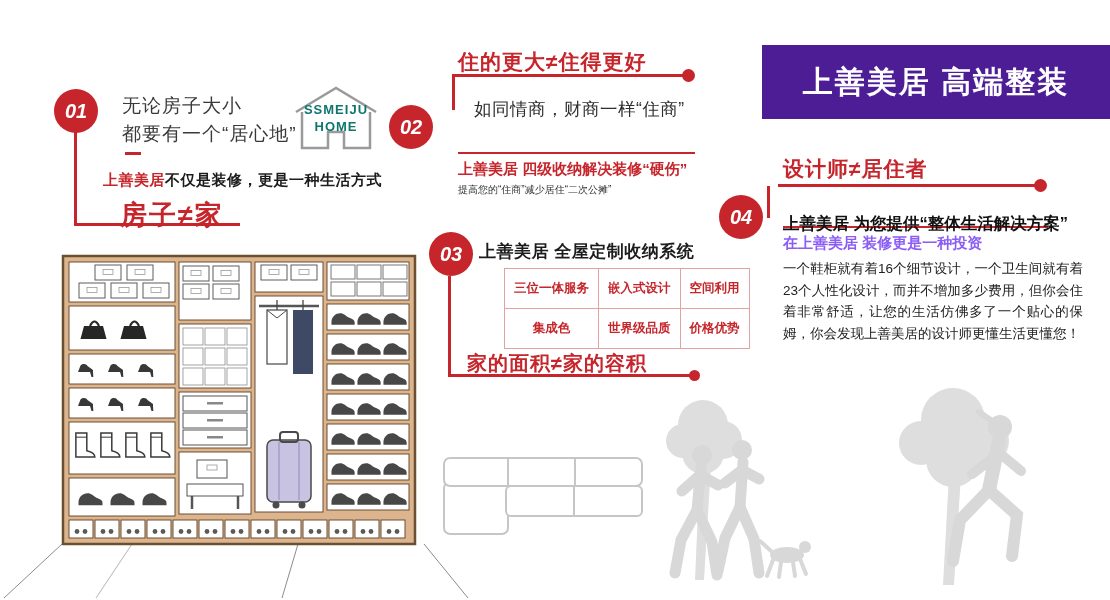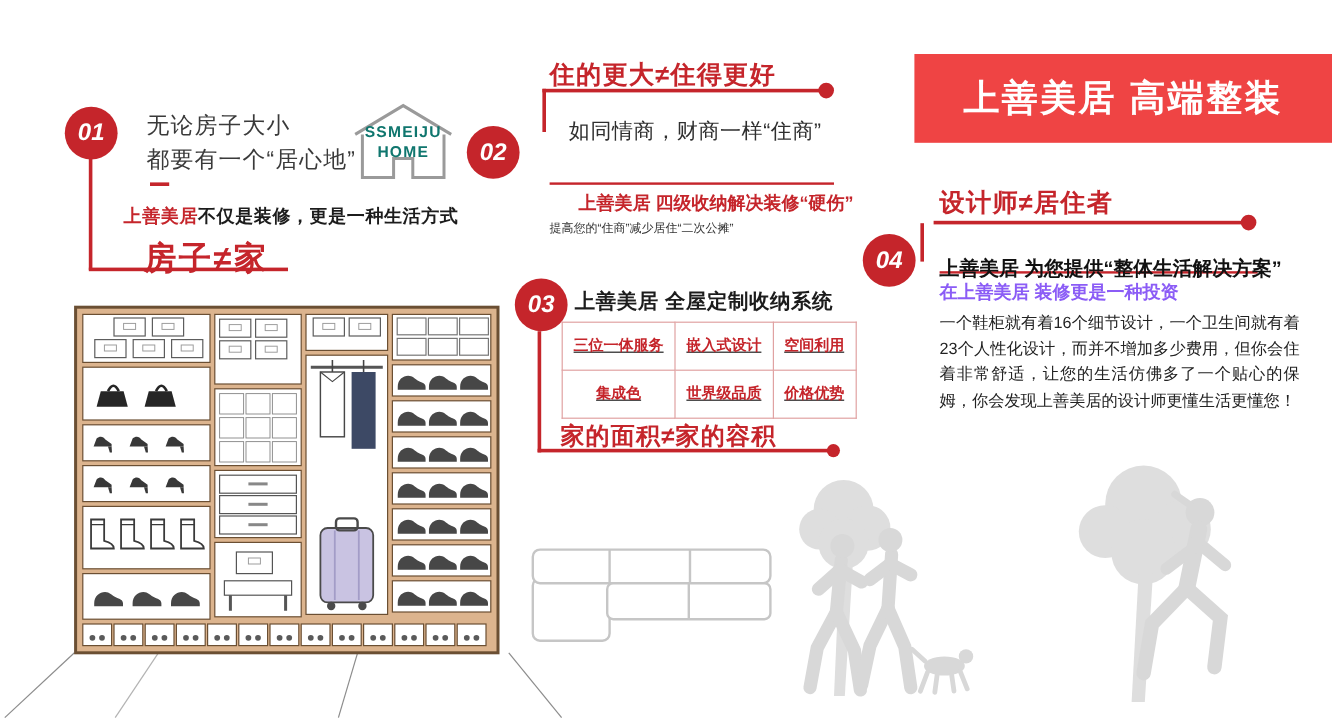"上善美居 高端整装" .banner { background: #ef4444 -> #4c1d95 }
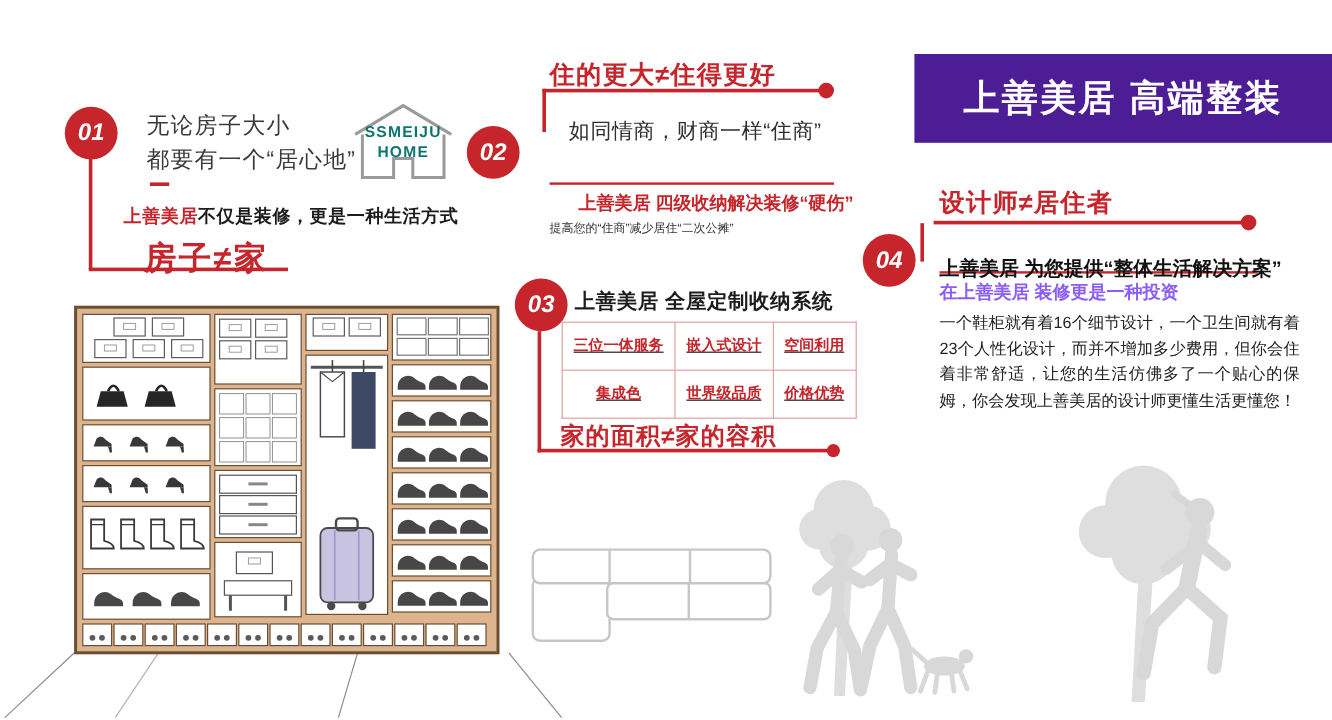"上善美居 四级收纳解决装修“硬伤”" .hl-red { margin-left: 24px -> none }
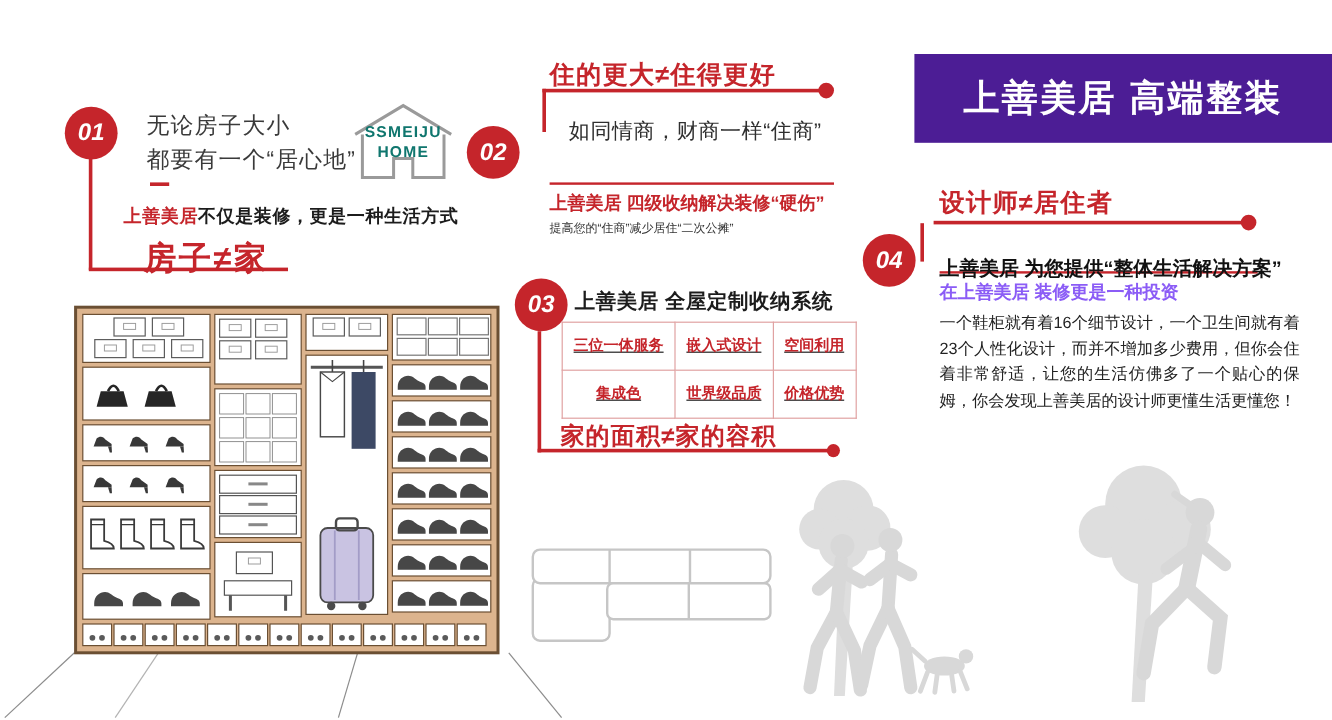"三位一体服务" table.grid-table { left: 468px -> 504px; text-decoration: underline -> none }
